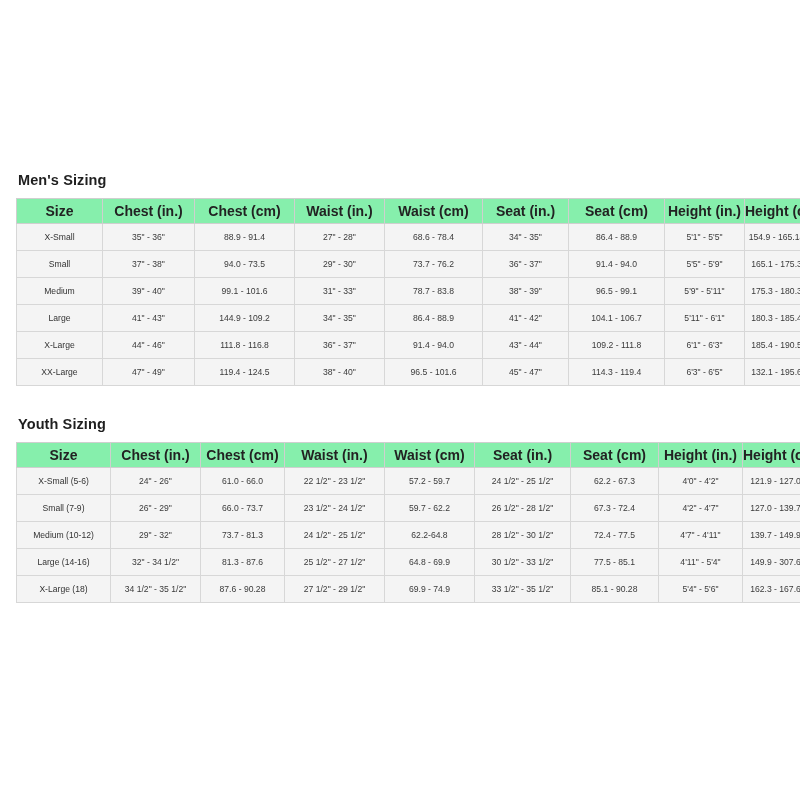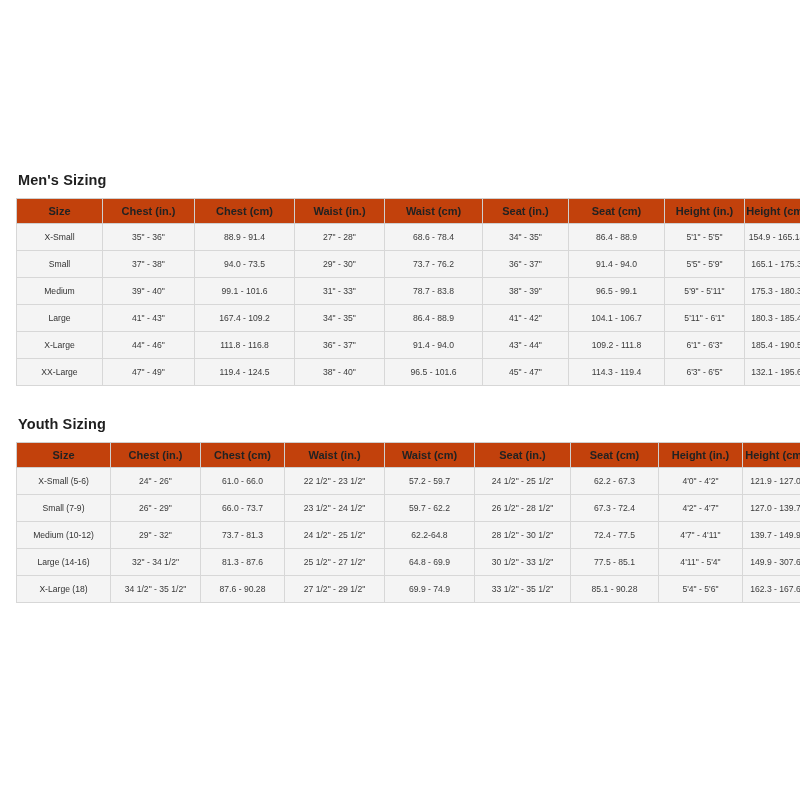"Size" table.size-table thead th { background: #c2410c -> #86efac; font-size: 11px -> 14px }
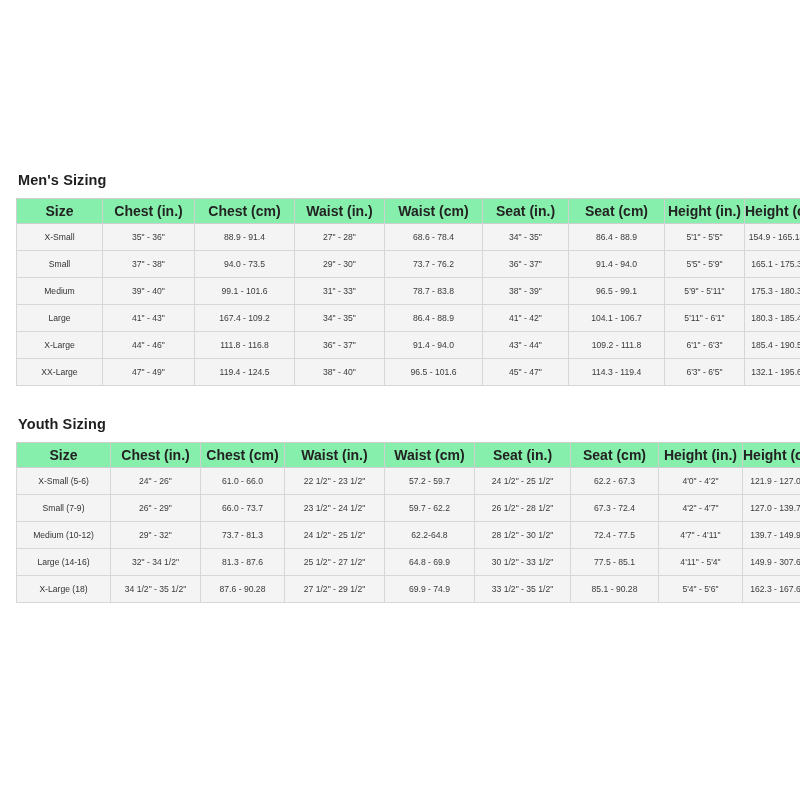"167.4 - 109.2" td { text: 167.4 -> 144.9 }
